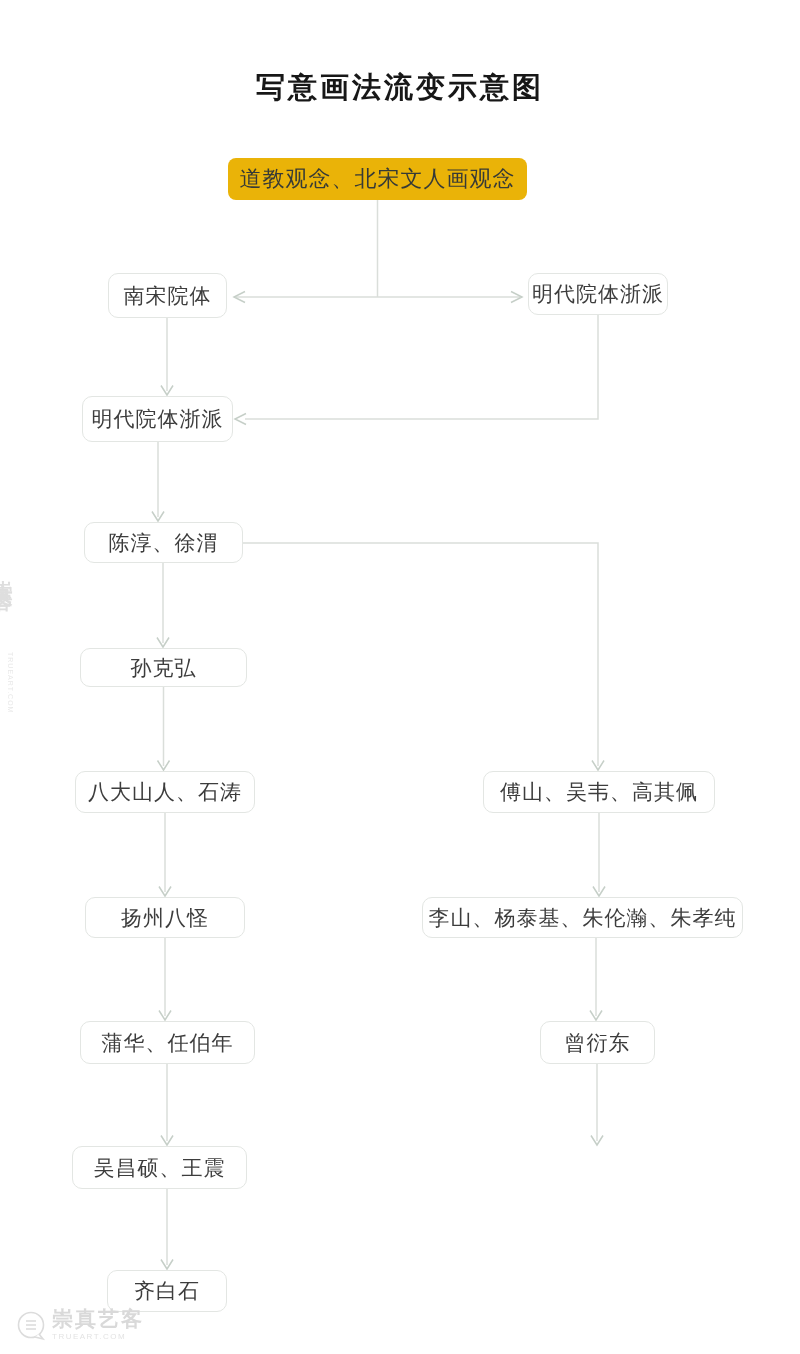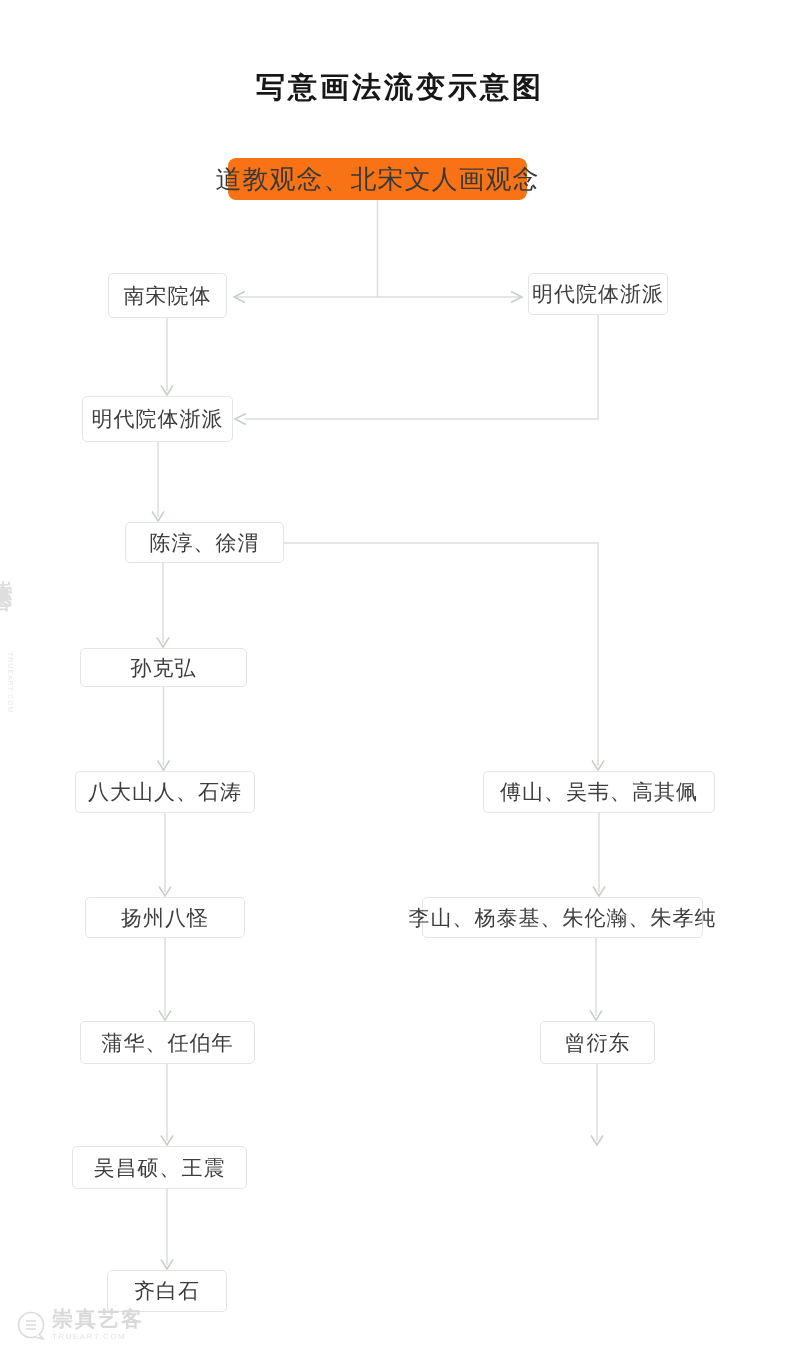"道教观念、北宋文人画观念" .node.concept { background: #f97316 -> #eab308; font-size: 26px -> 22px }
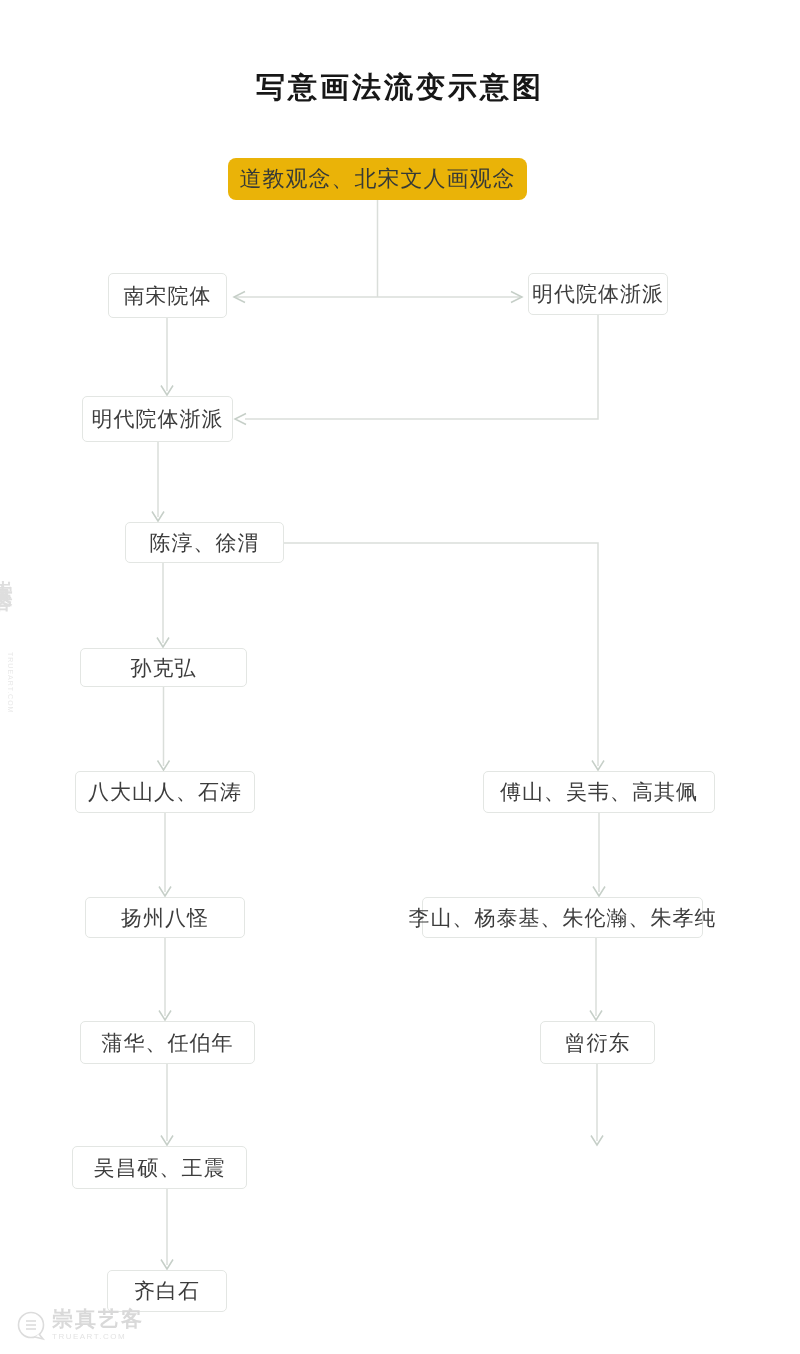"南宋院体" .node { border-radius: 5px -> 10px }
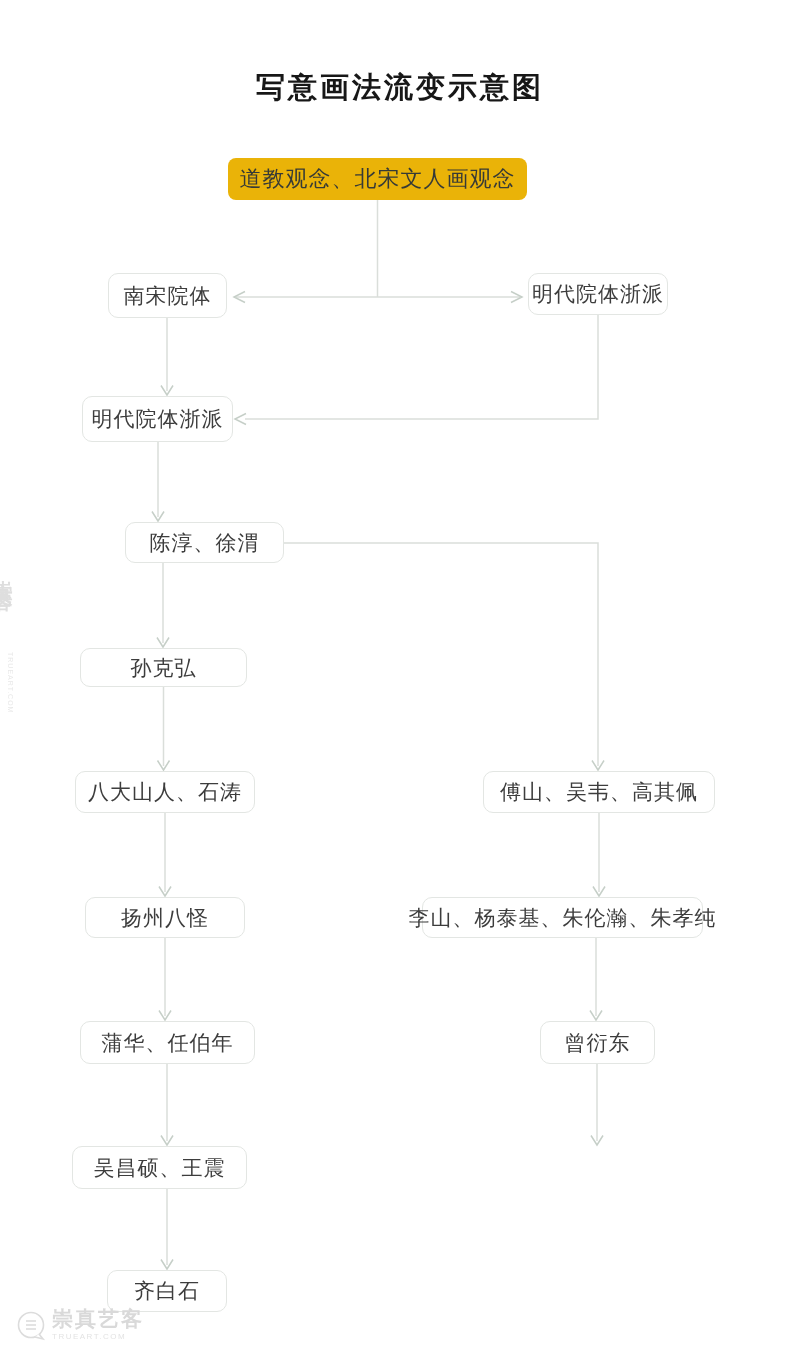"陈淳、徐渭" .n-chenchun { margin-left: 41px -> none }
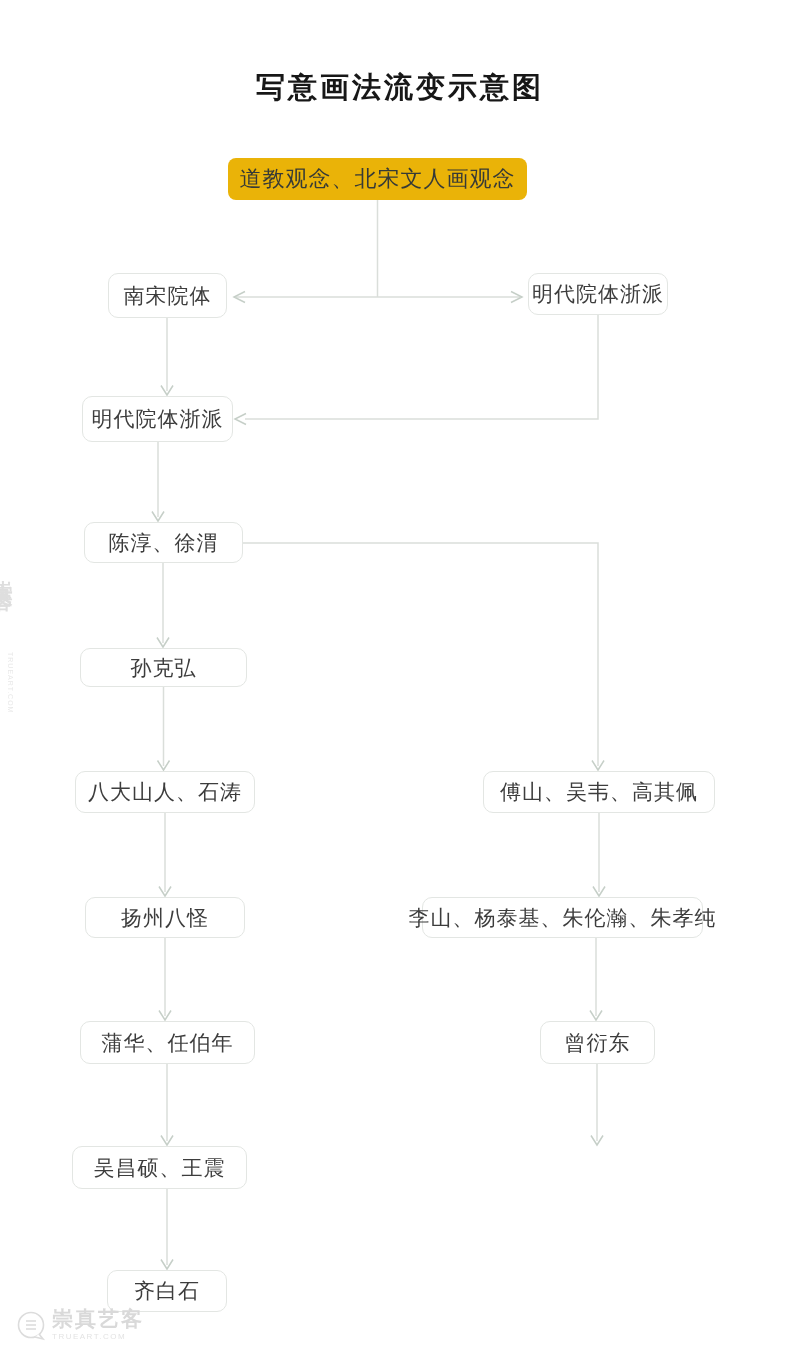"李山、杨泰基、朱伦瀚、朱孝纯" .n-lishan { width: 281px -> 321px }
